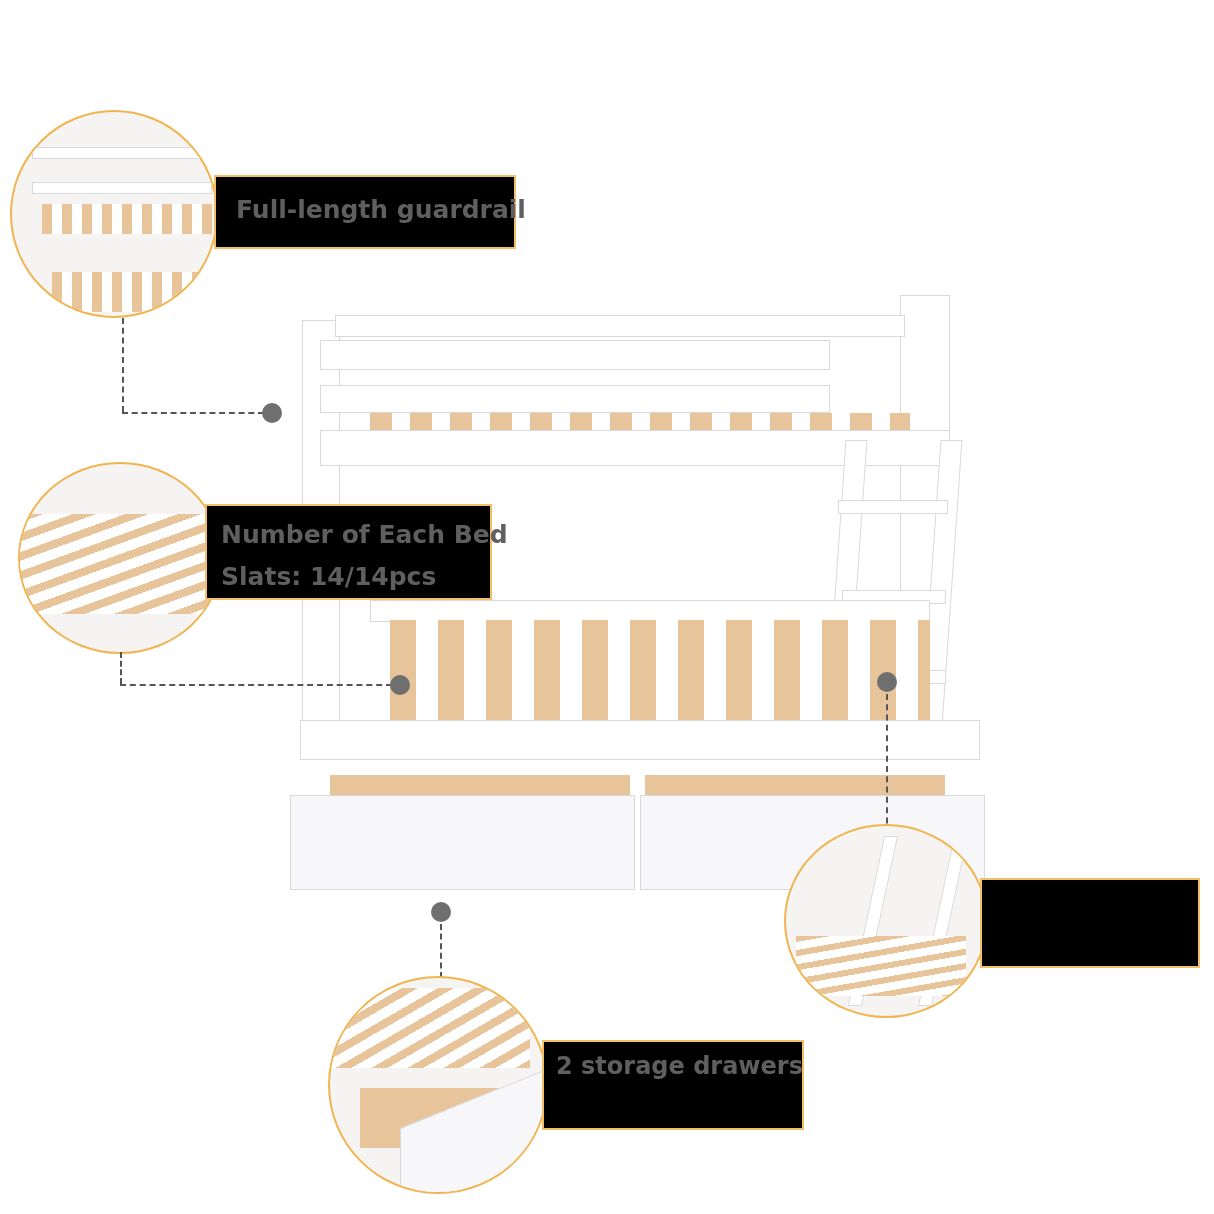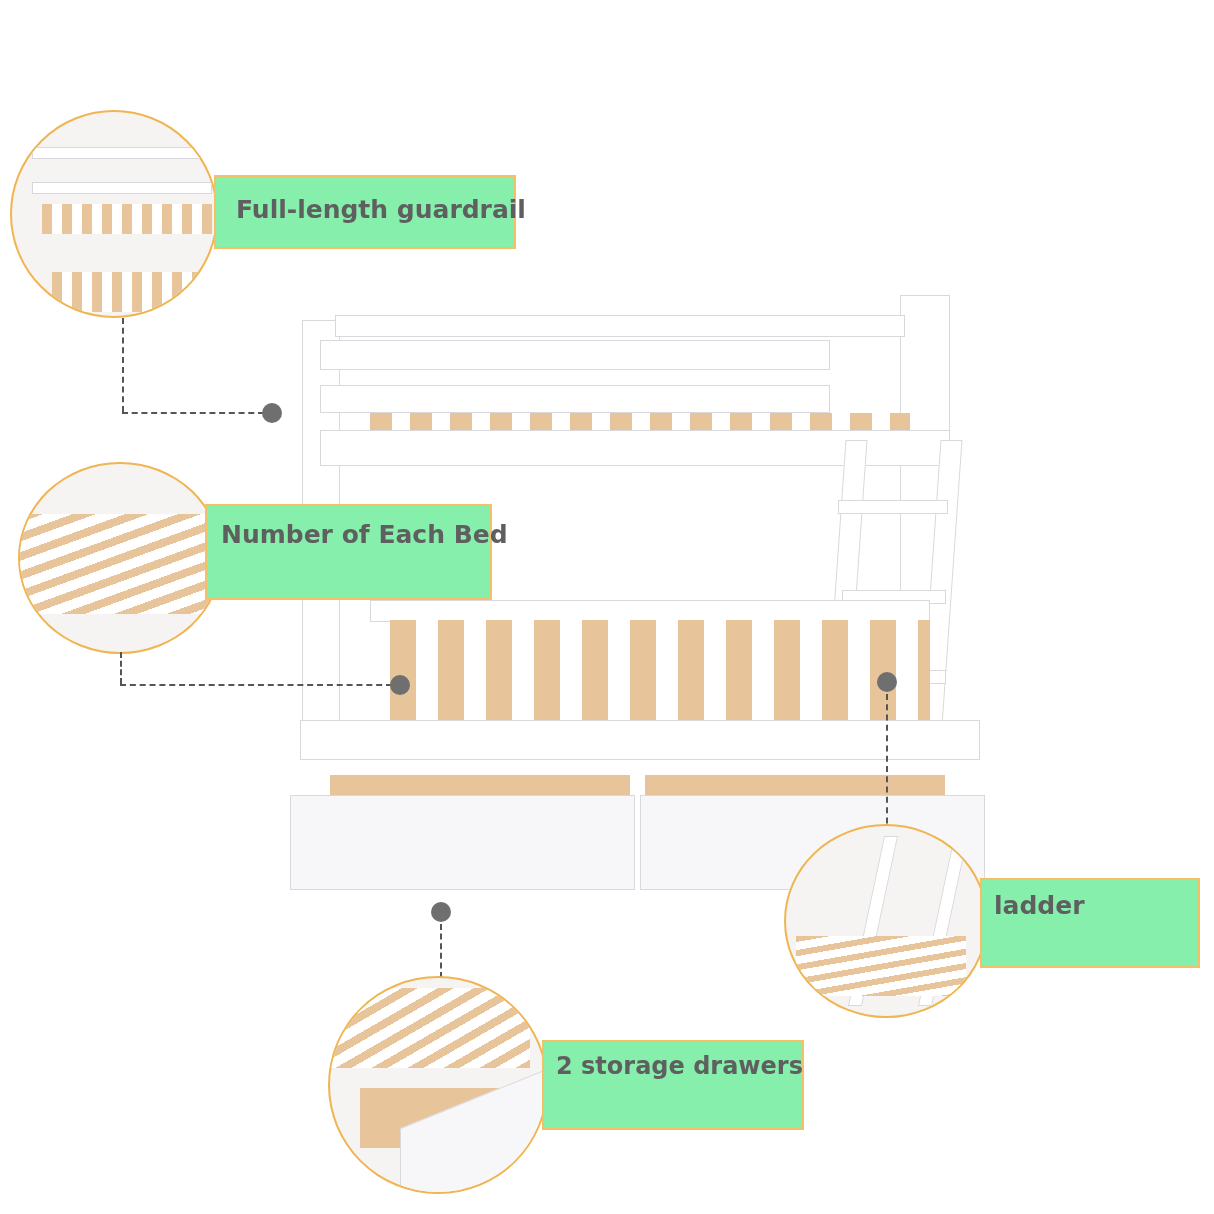"Full-length guardrail" .label { background: #86efac -> #000000 }
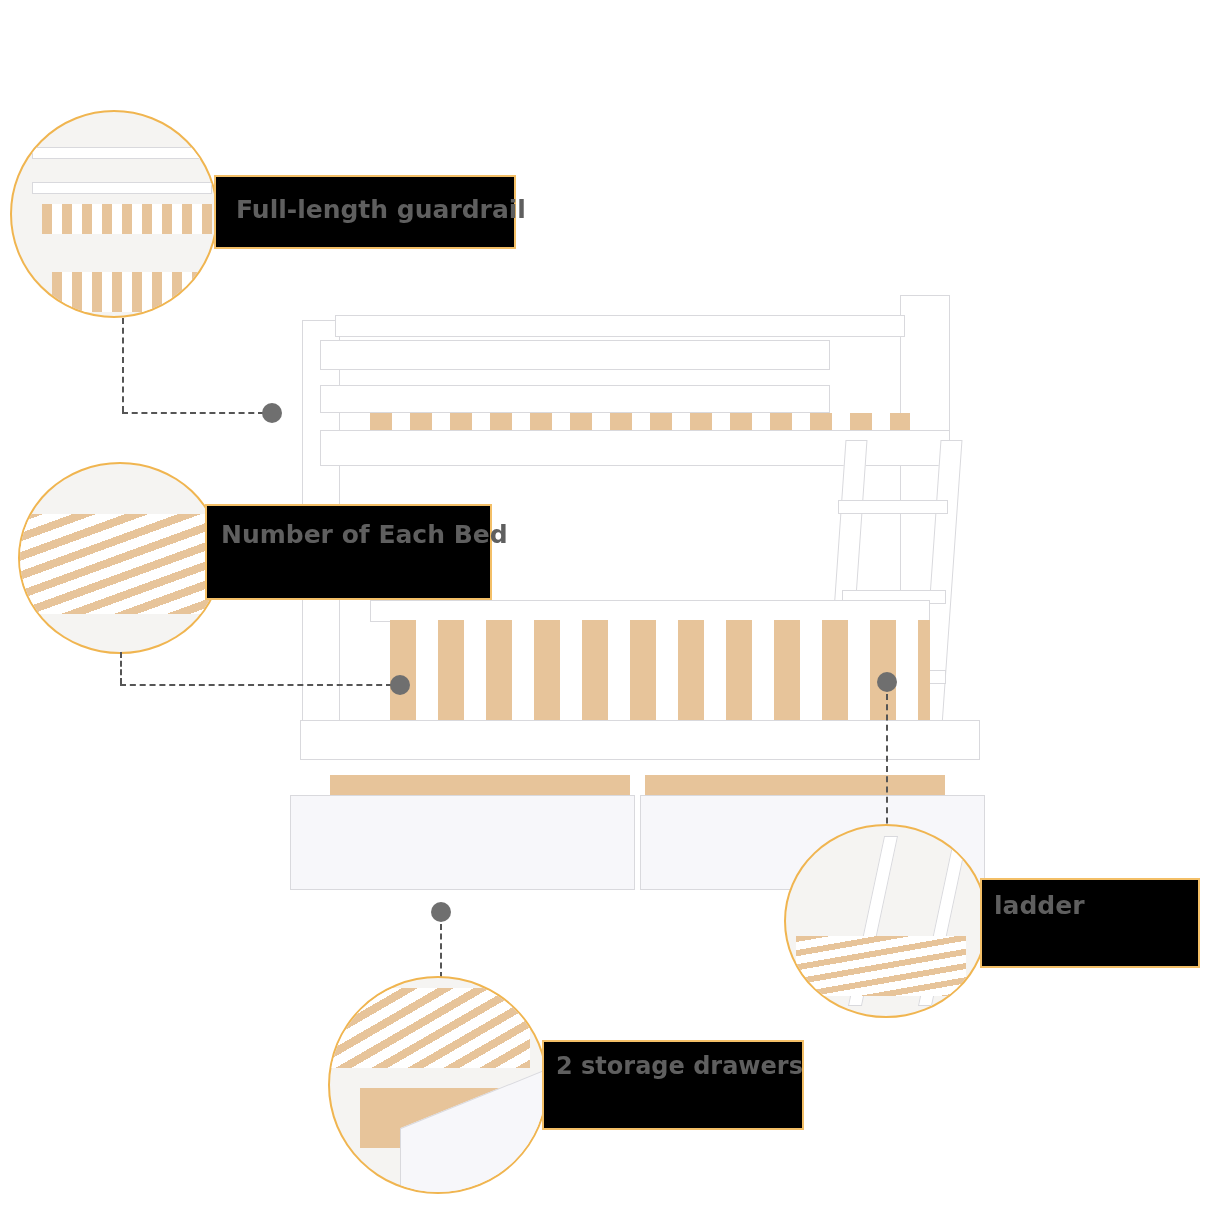"Slats: 14/14pcs" span { html: none -> <span>Slats: 14/14pcs</span> }
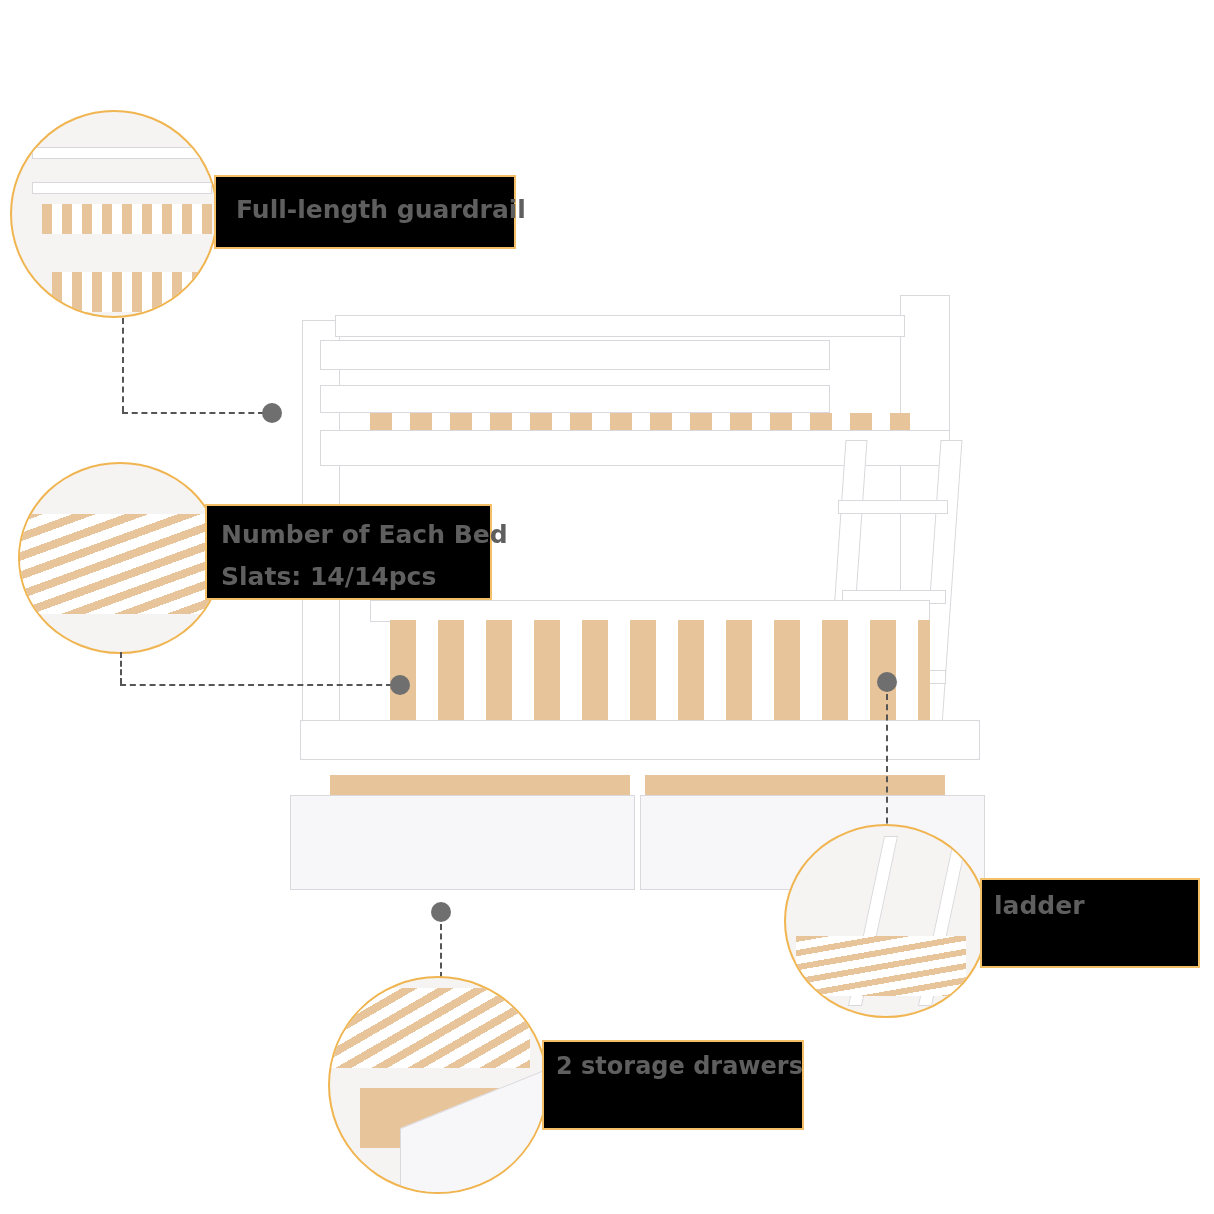"ladder" span { html: <span>ladder</span> -> none }
